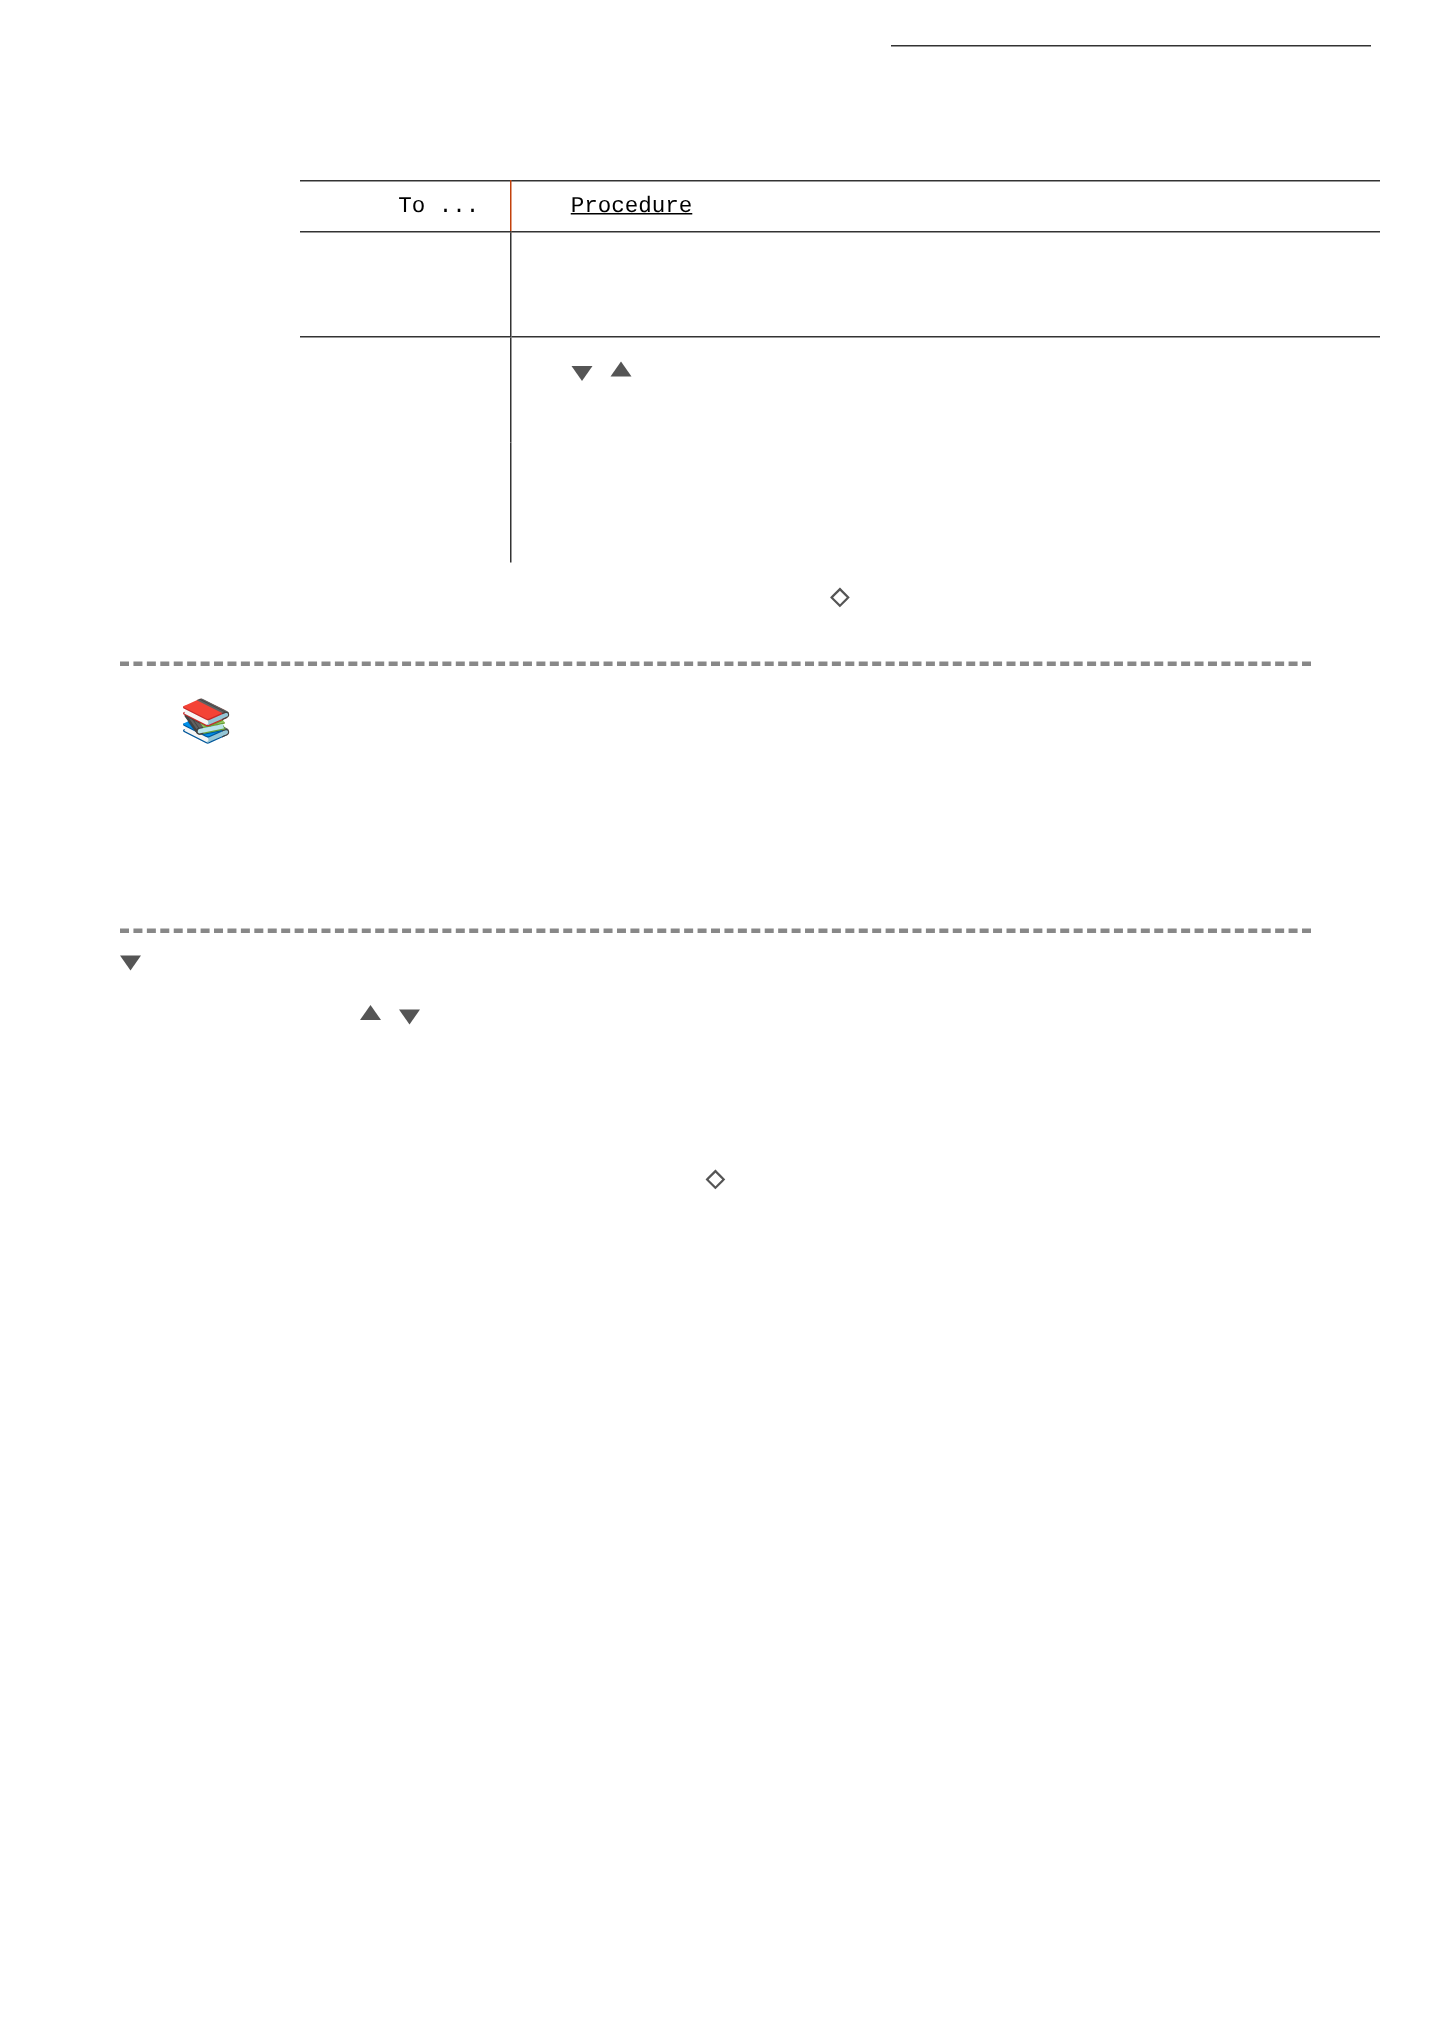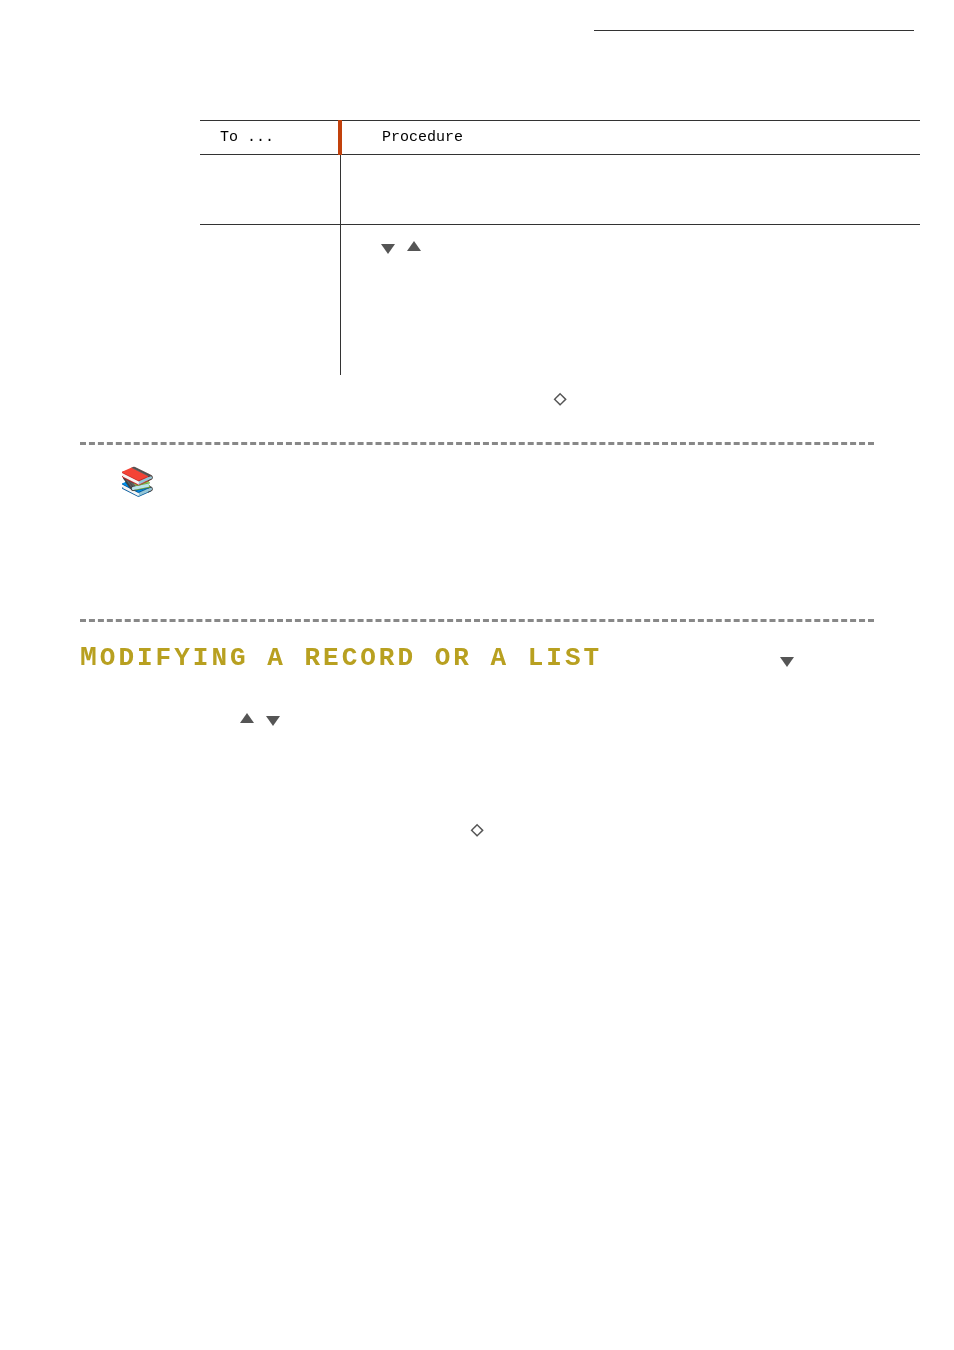"To ..." .proc-table th.col-to { border-right: 4px solid #c2410c -> 1px solid #c2410c; text-align: left -> right }
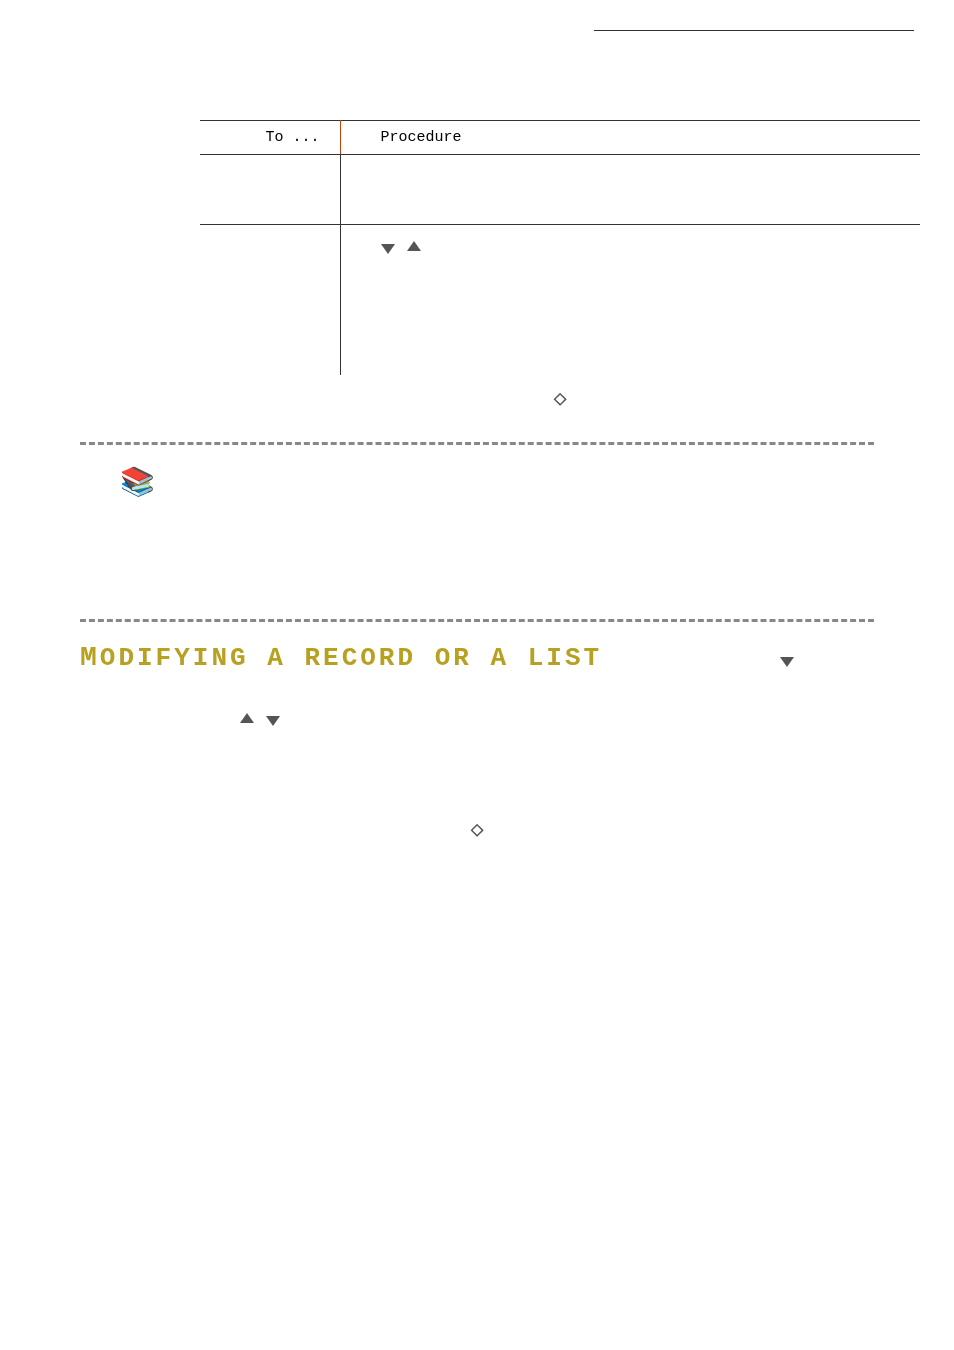"Procedure" .proc-table th.col-proc { text-decoration: none -> underline }
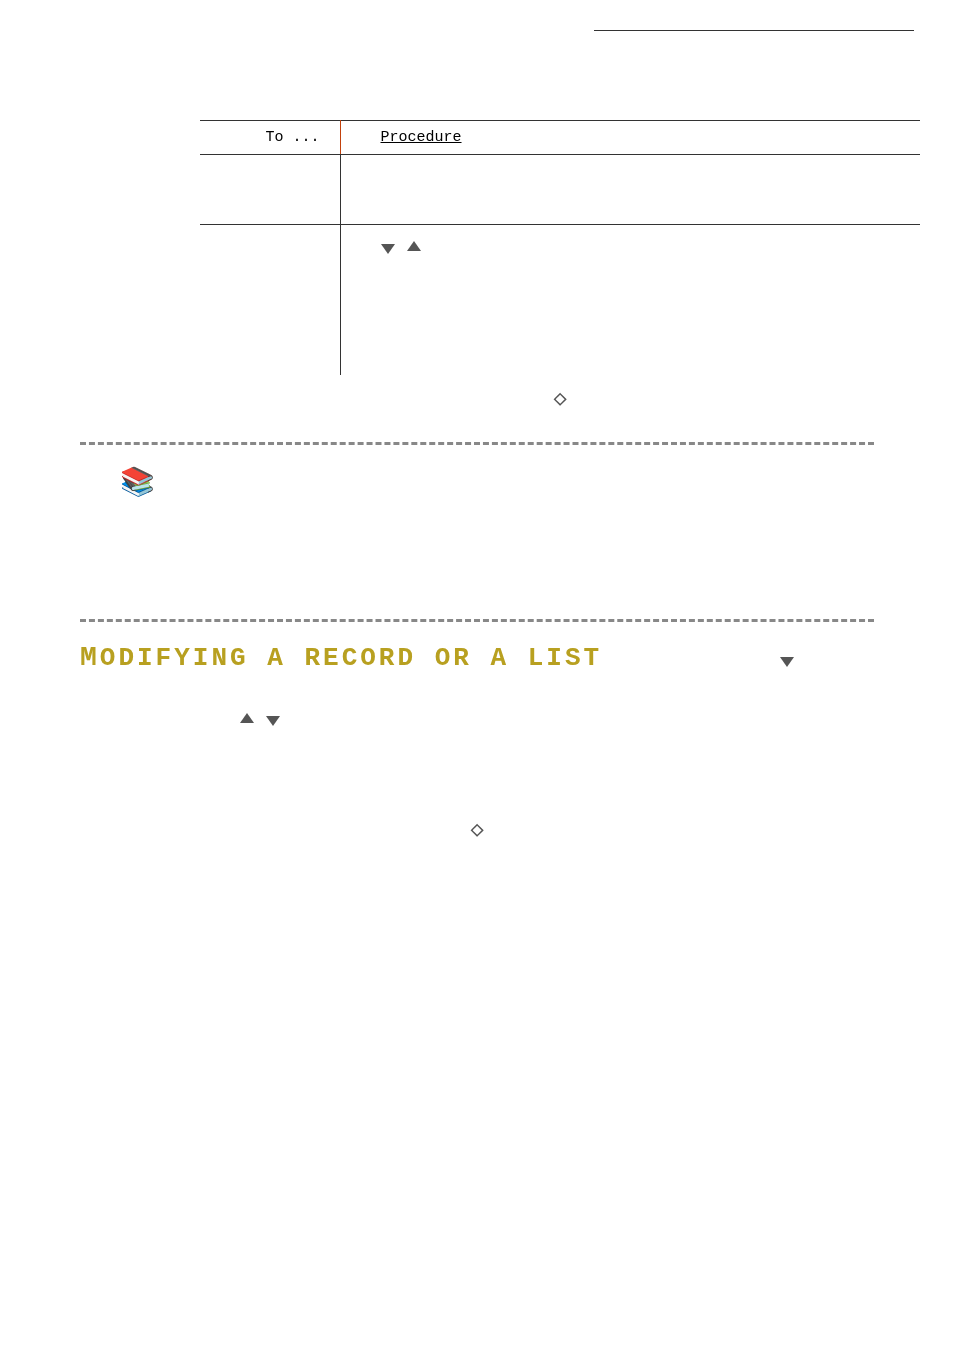"MODIFYING A RECORD OR A" div.section-heading { html: <div> <span>M</span><span>ODIFYING A RECORD OR A LIST</span> </div> -> none }
